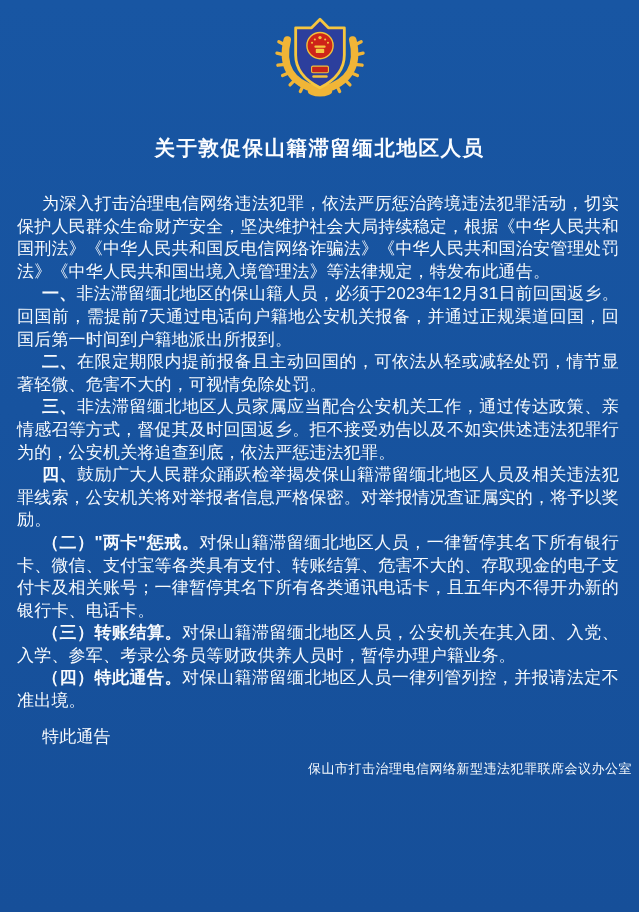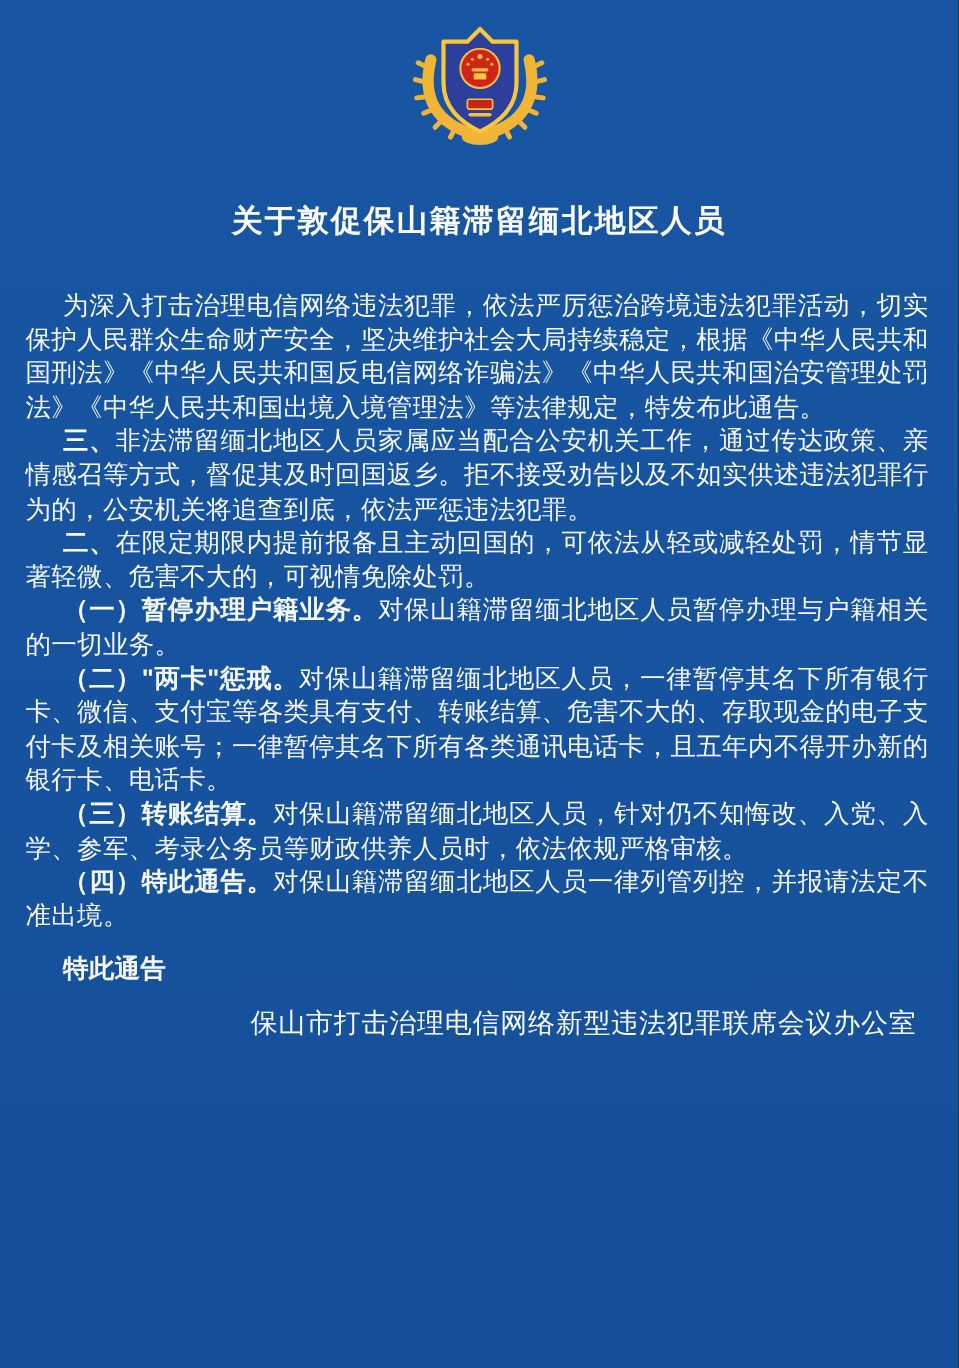"一、非法滞留缅北地区的保山籍人员，必须于2023年12月31日前回国返乡。回国前" p.para { html: none -> <p><b>一、</b><span>非法滞留缅北地区的保山籍人员，必须于2023年12月31日前回国返乡。回国前，需提前7天通过电话向户籍地公安机关报备，并通过正规渠道回国，回国后第一时间到户籍地派出所报到。</span></p> }
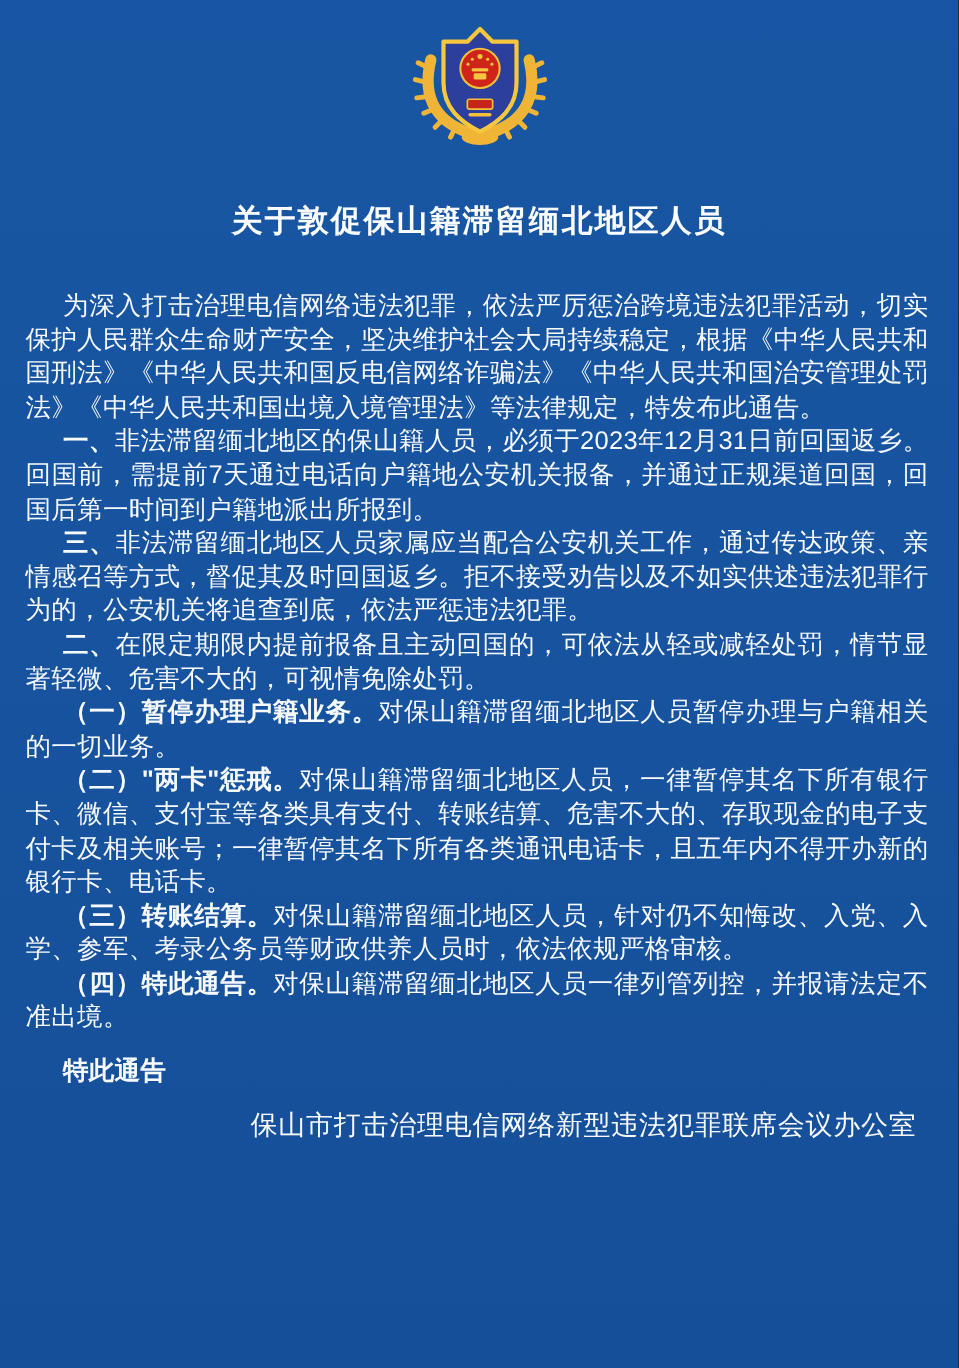"三、非法滞留缅北地区人员家属应当配合公安机关工作，通过传达政策、亲情感召等方式，" p.para { order: before "二、在限定期限内提前报备且主动回国的，可依法从轻或减轻处罚，情节显著轻微、危害不" -> after "二、在限定期限内提前报备且主动回国的，可依法从轻或减轻处罚，情节显著轻微、危害不" }
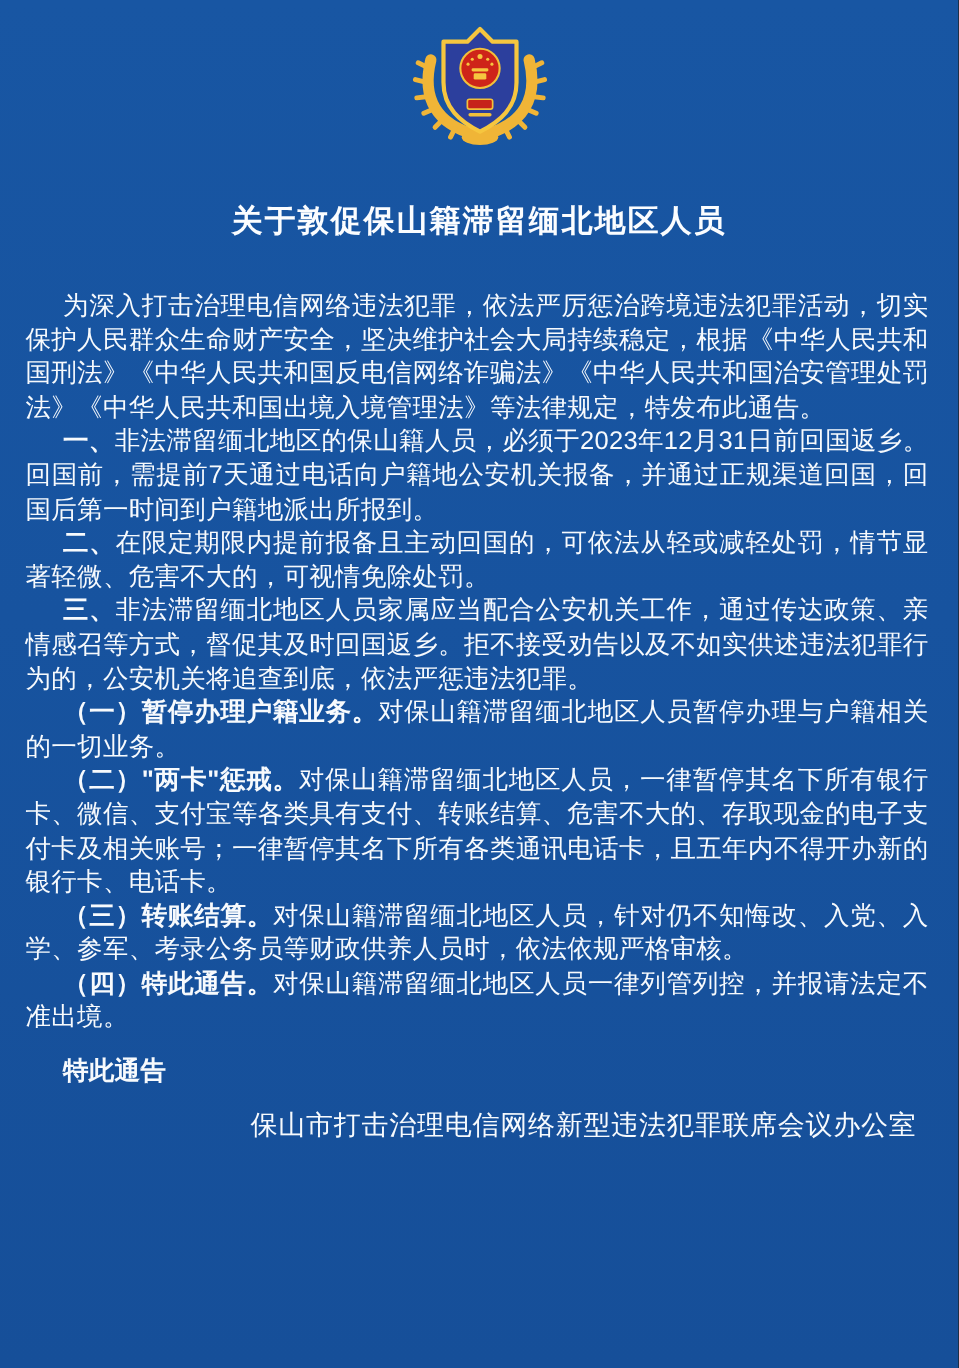"四、鼓励广大人民群众踊跃检举揭发保山籍滞留缅北地区人员及相关违法犯罪线索，公安机" p.para { html: none -> <p><b>四、</b><span>鼓励广大人民群众踊跃检举揭发保山籍滞留缅北地区人员及相关违法犯罪线索，公安机关将对举报者信息严格保密。对举报情况查证属实的，将予以奖励。</span></p> }
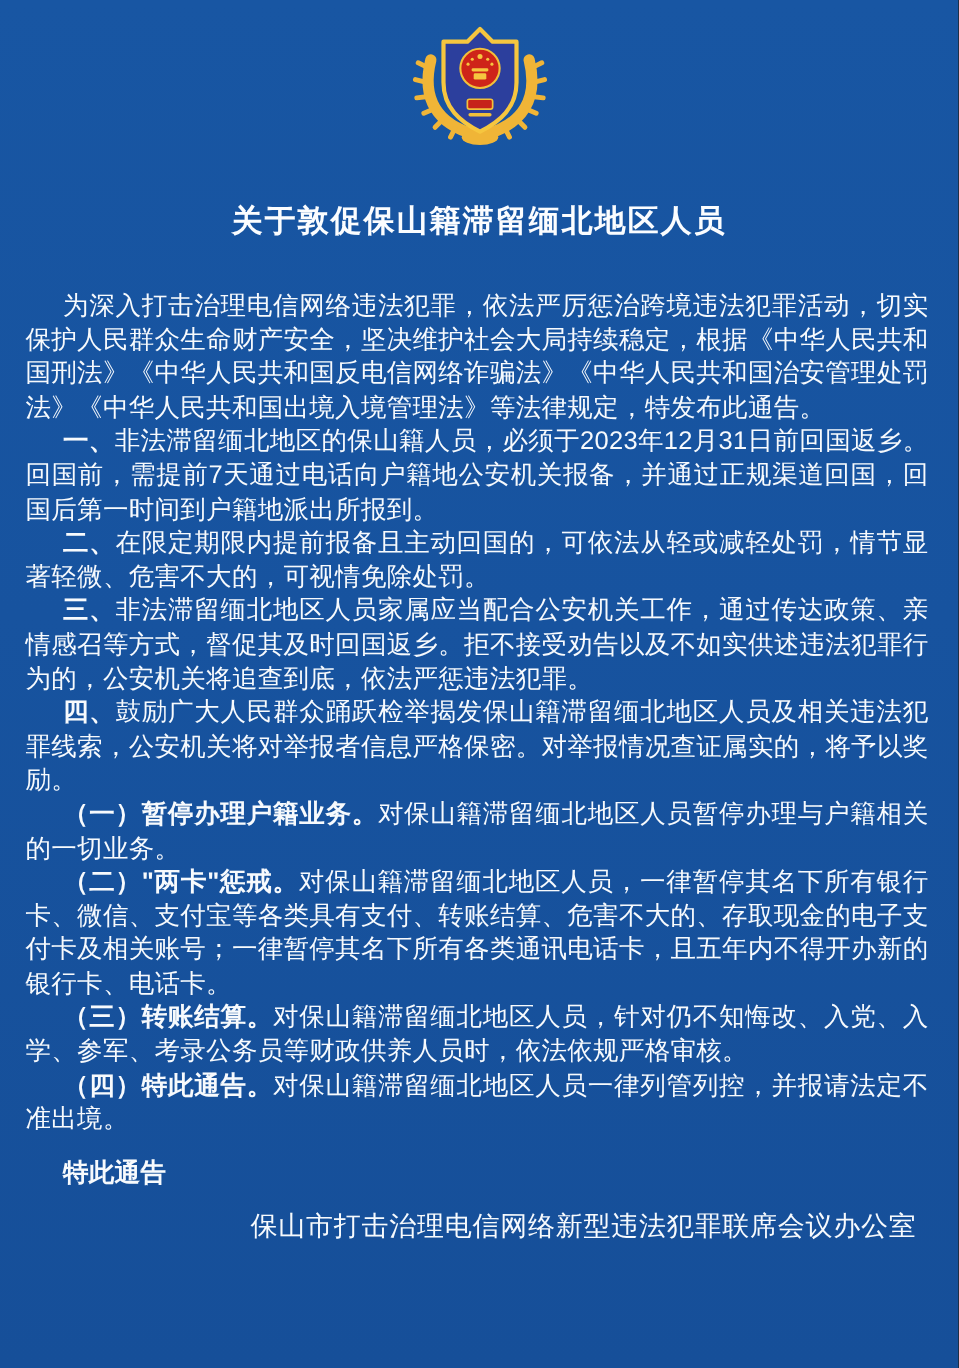"（一）暂停办理户籍业务。对保山籍滞留缅北地区人员暂停办理与户籍相关的一切业务。" p.para { html: <p><b>（一）暂停办理户籍业务。</b><span>对保山籍滞留缅北地区人员暂停办理与户籍相关的一切业务。</span></p> -> none }
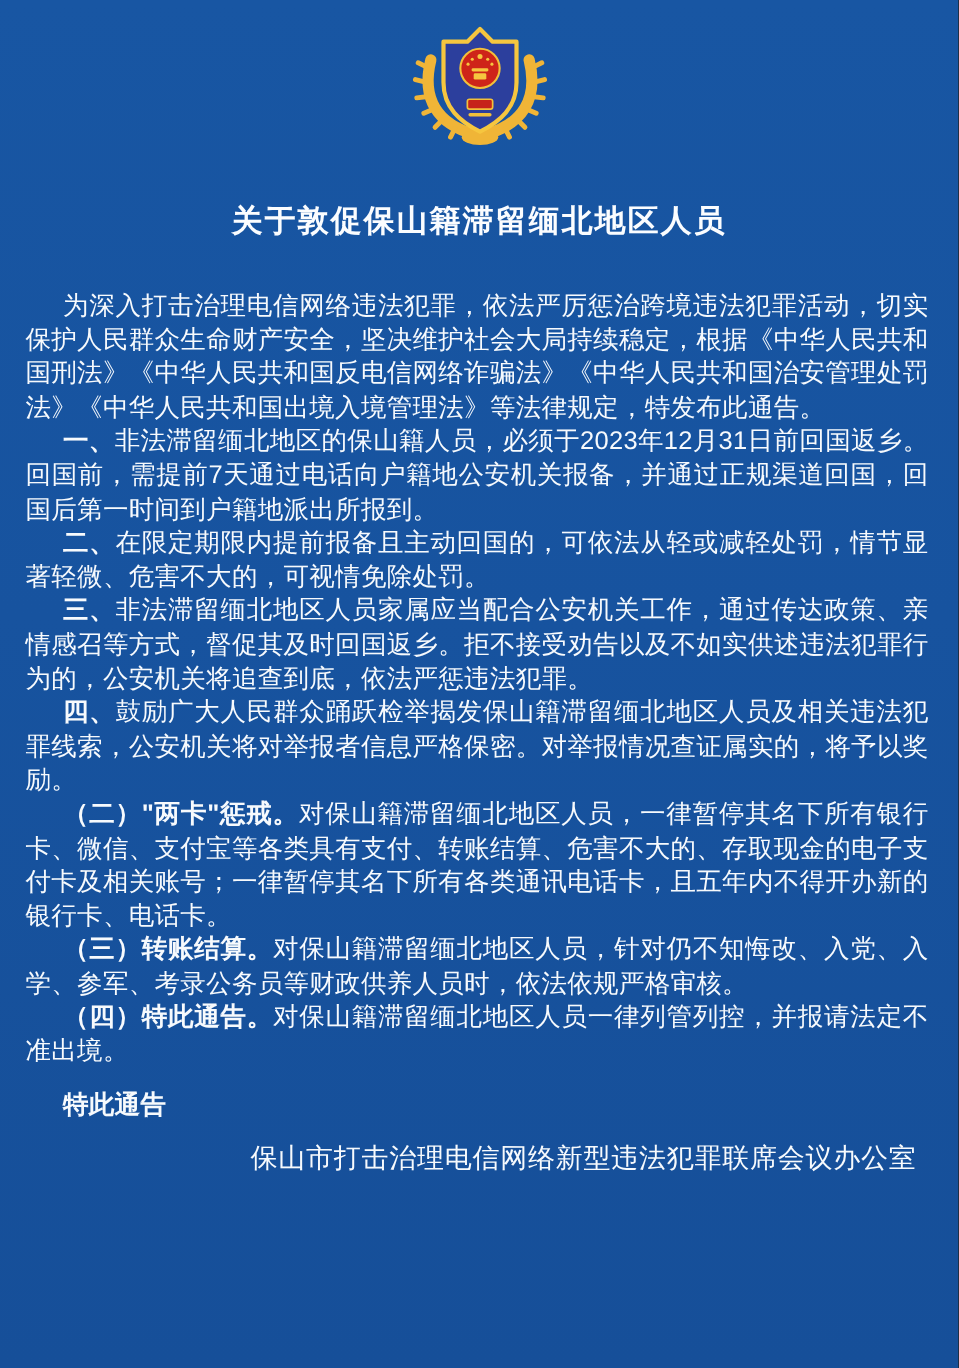"对保山籍滞留缅北地区人员，针对仍不知悔改、入党、入学、参军、考录公务员等财政供养" span { text: 针对仍不知悔改、入党、入学、参军、考录公务员等财政供养人员时，依法依规严格审核 -> 公安机关在其入团、入党、入学、参军、考录公务员等财政供养人员时，暂停办理户籍业务 }
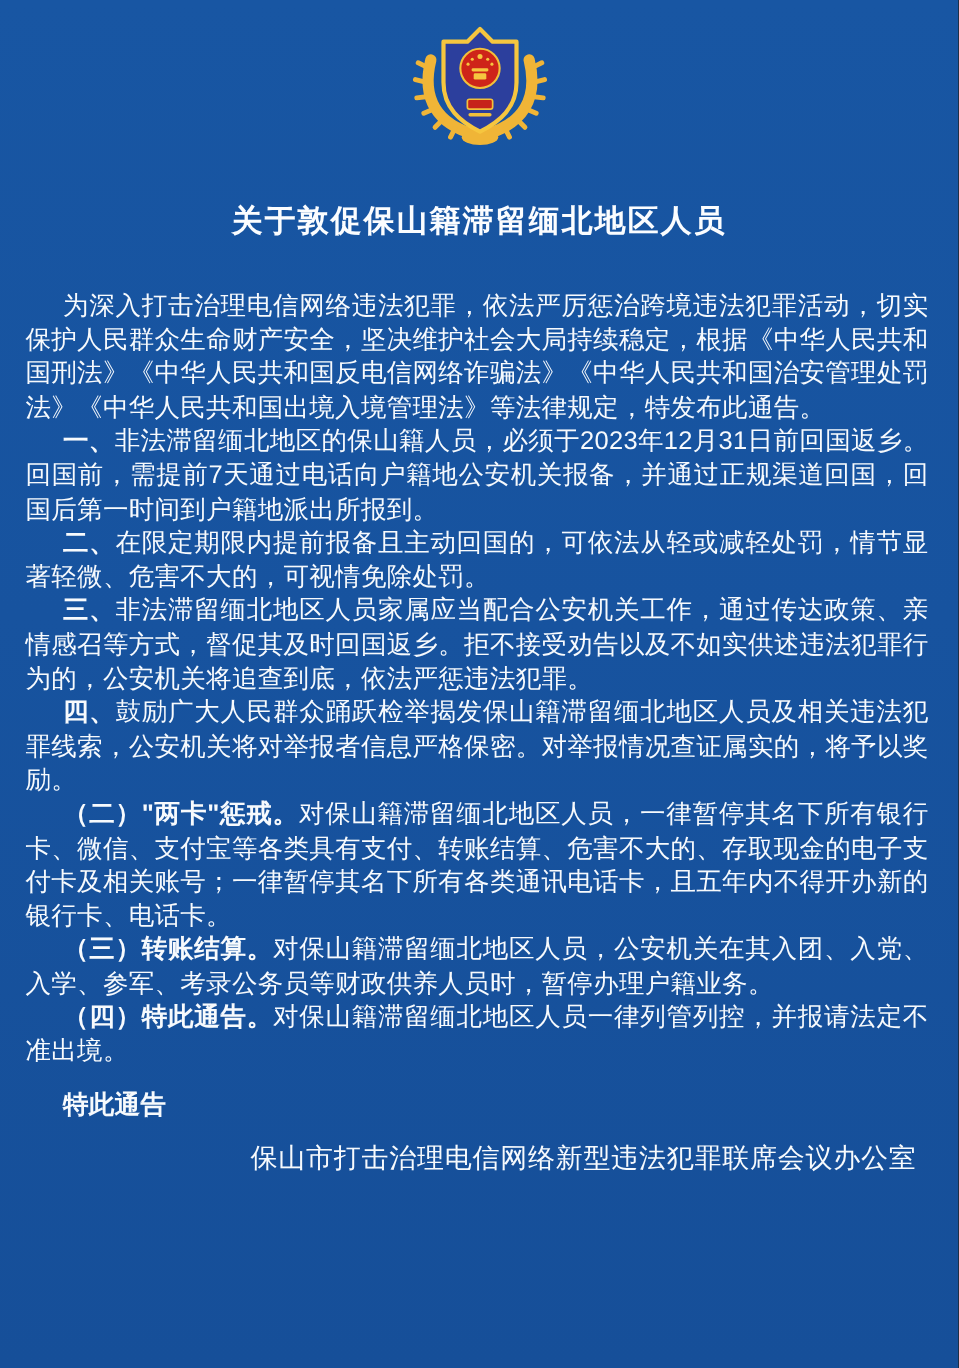"特此通告" .closing { font-weight: bold -> normal }
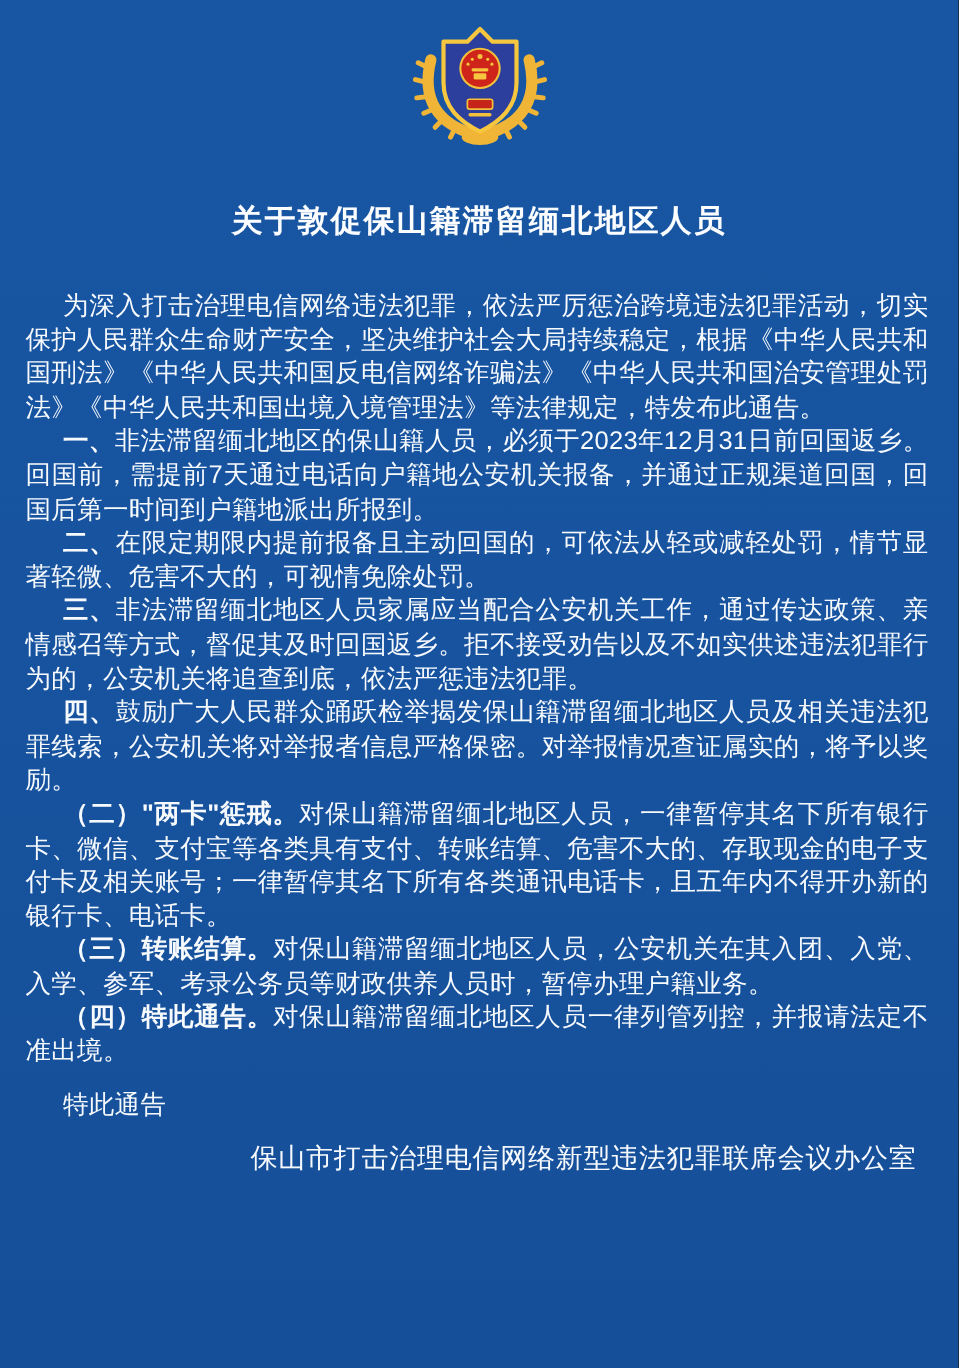"保山市打击治理电信网络新型违法犯罪联席会议办公室" .issuer { font-size: 18px -> 13px; padding: 0 28px -> 0 7px }
